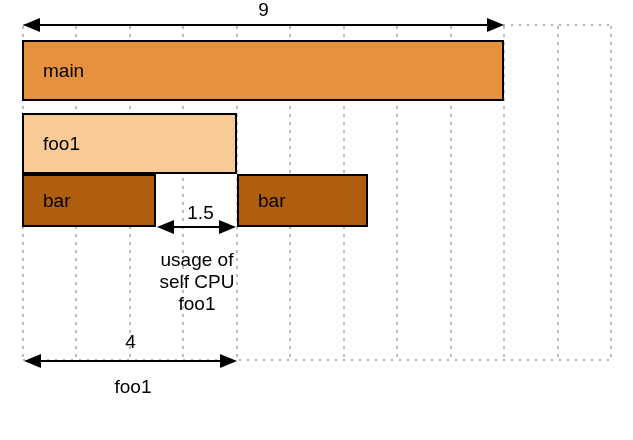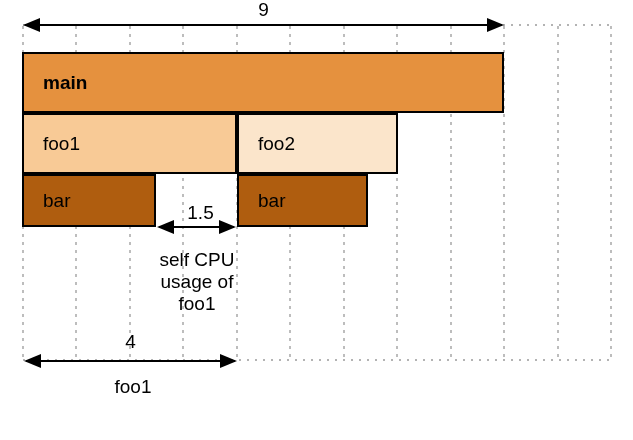"main" .frame-main { font-weight: bold -> none; top: 52px -> 40px }
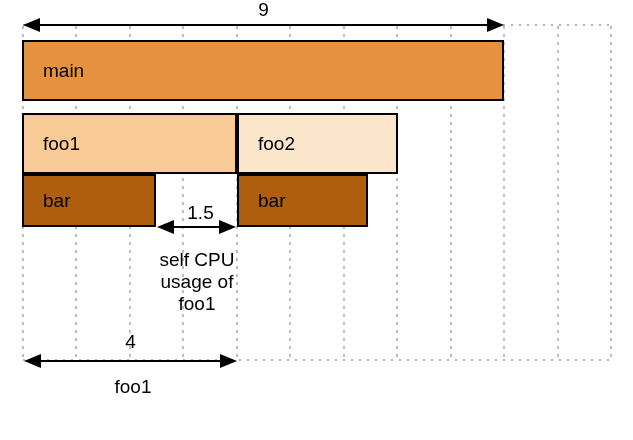"foo2" div.frame { html: <div> <span>foo2</span> </div> -> none }
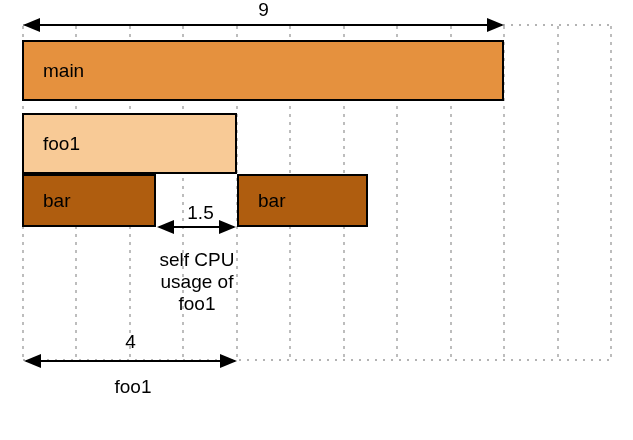"self CPU" div { order: before "usage of" -> after "usage of" }
